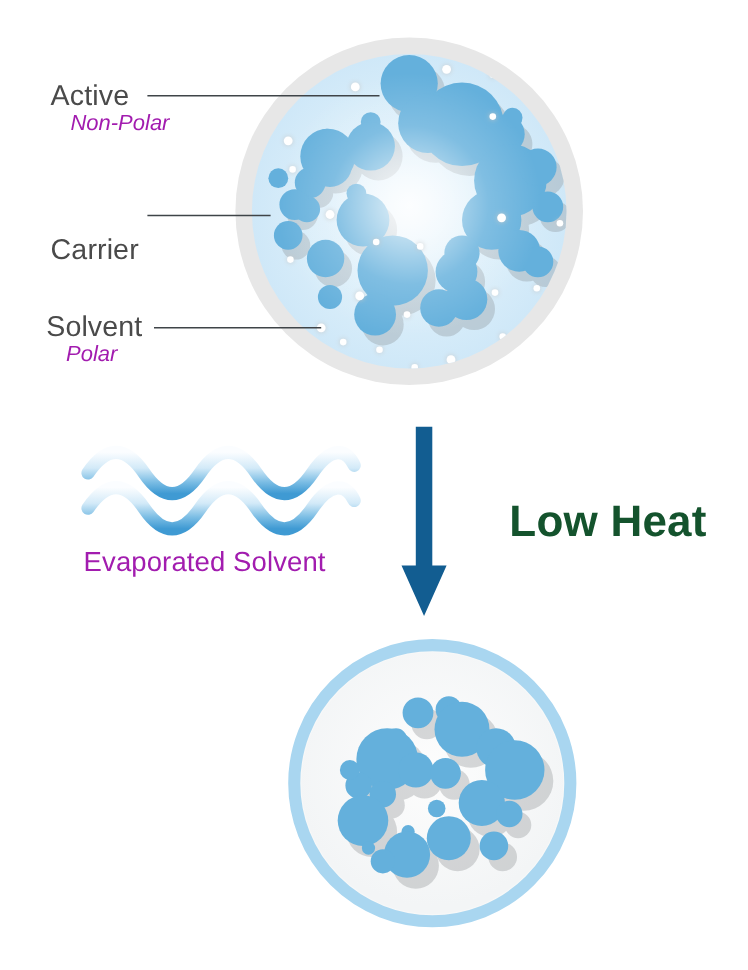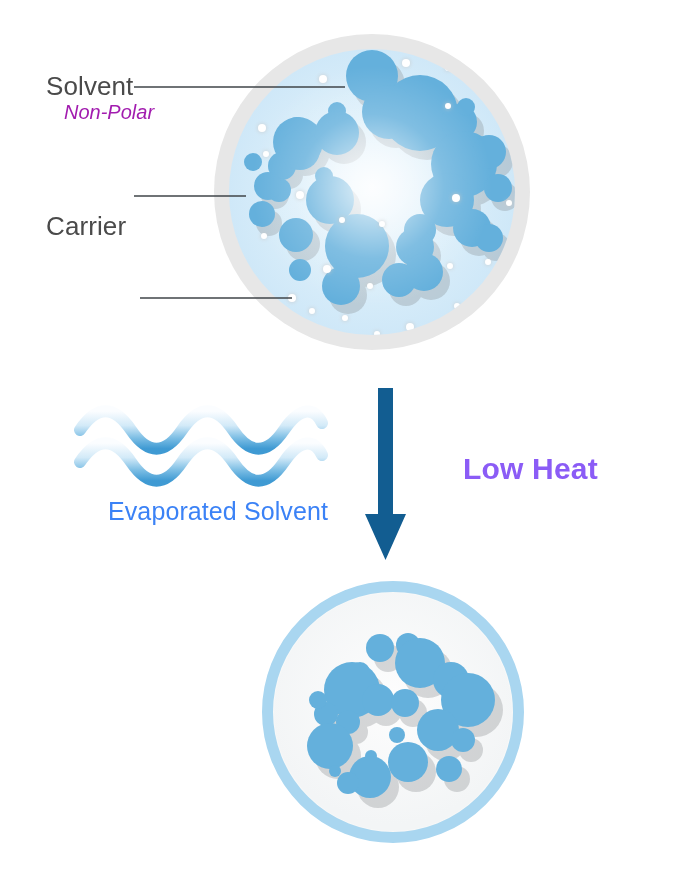"Solvent" div.label-title { text: Solvent -> Active }
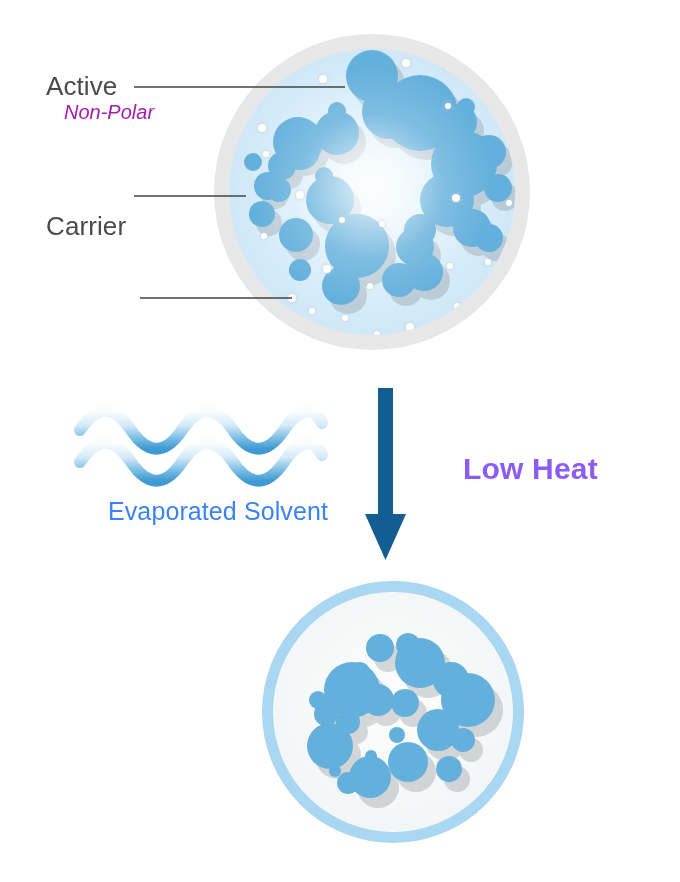"Solvent" div.label-block { html: none -> <div> <div>Solvent</div> <div>Polar</div> </div> }
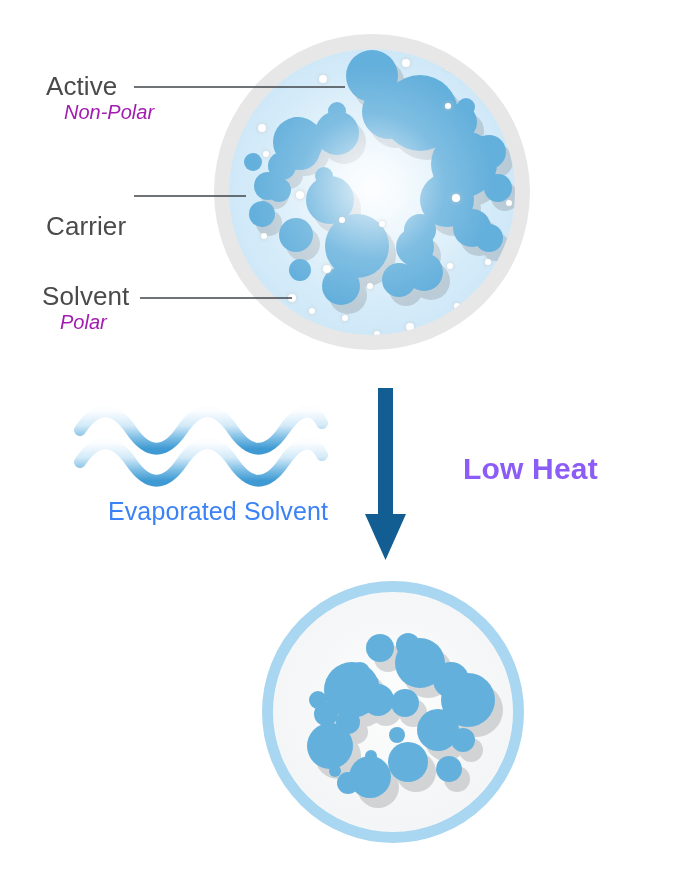"Low Heat" #label-low-heat { color: #8b5cf6 -> #14532d; font-size: 30px -> 40px }
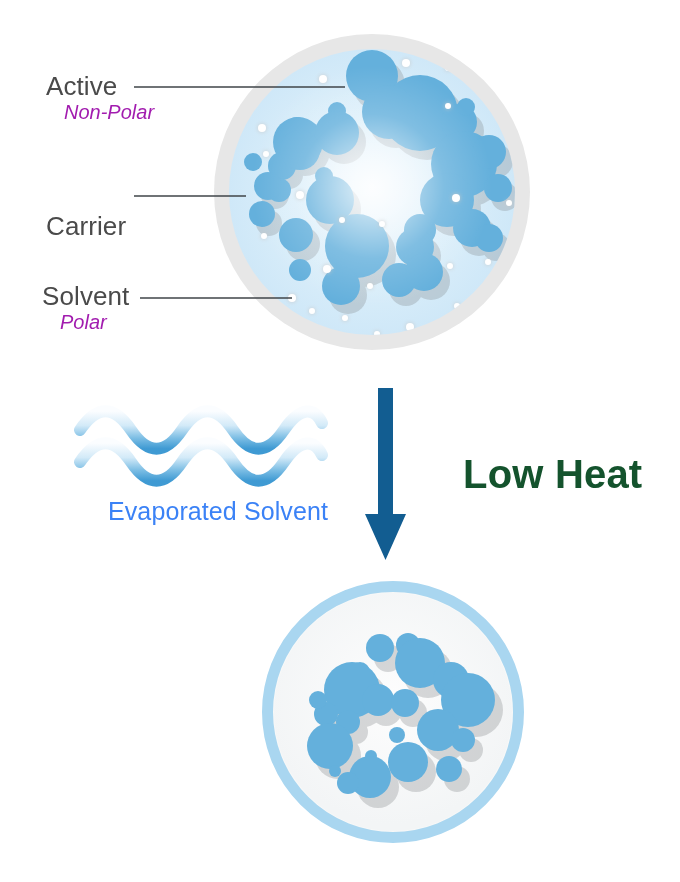"Evaporated Solvent" #label-evaporated-solvent { color: #3b82f6 -> #a21caf; margin-left: 32px -> none }
